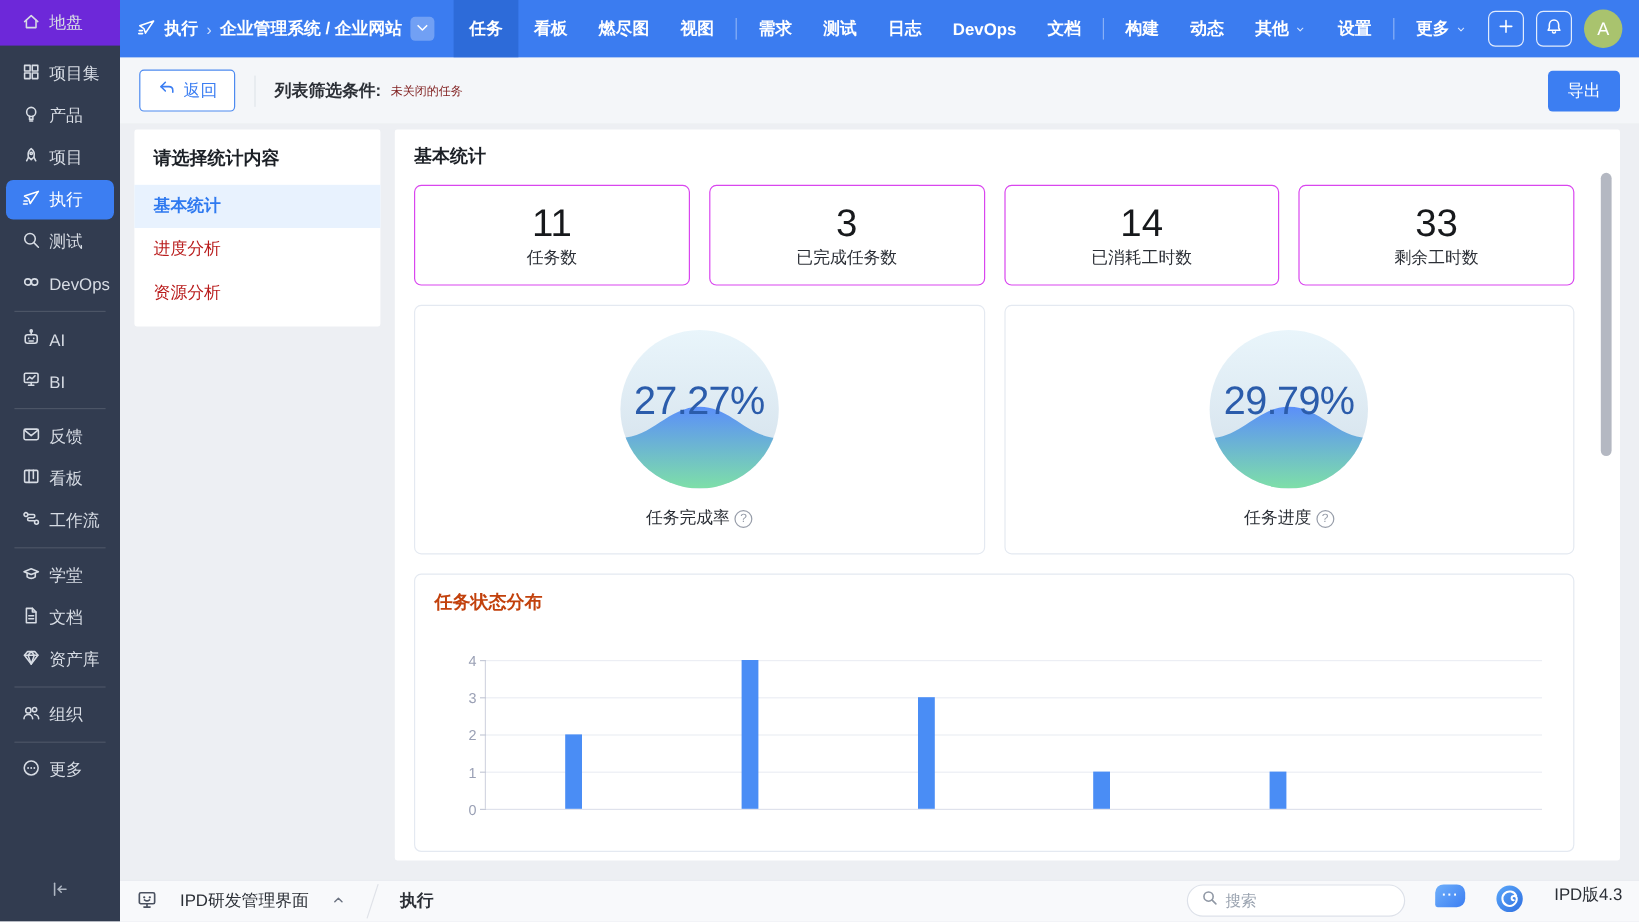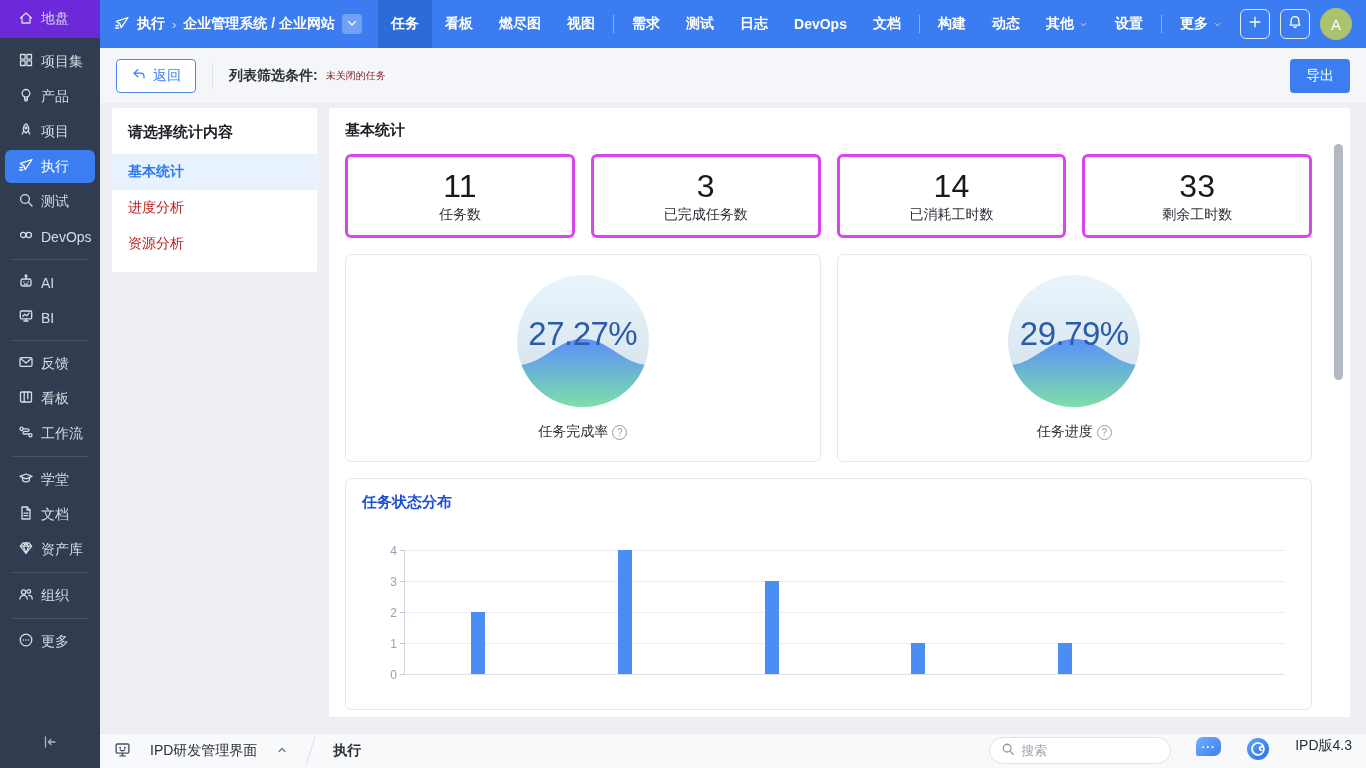"11" .stat-card { border: 3px solid #d946ef -> 1px solid #d946ef }
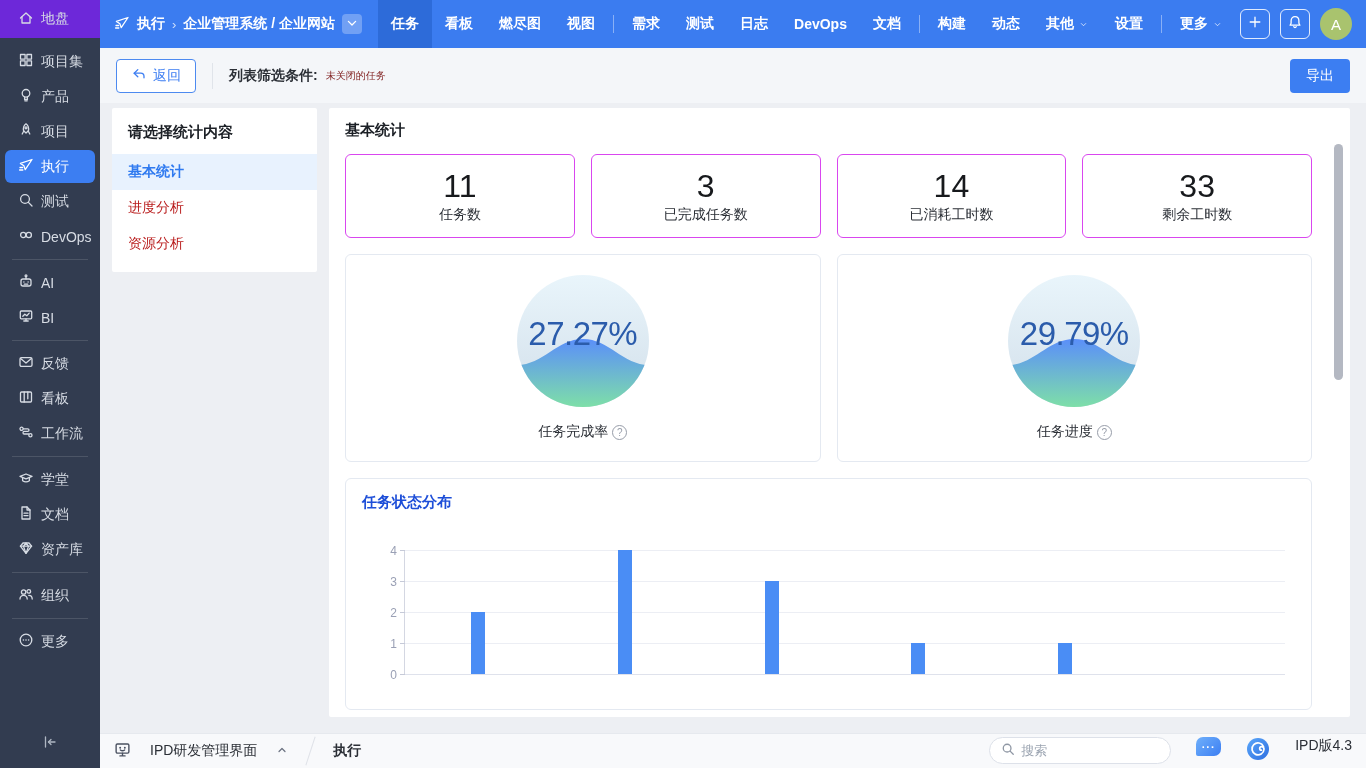"任务状态分布" .chart-title { color: #1d4ed8 -> #c2410c }
